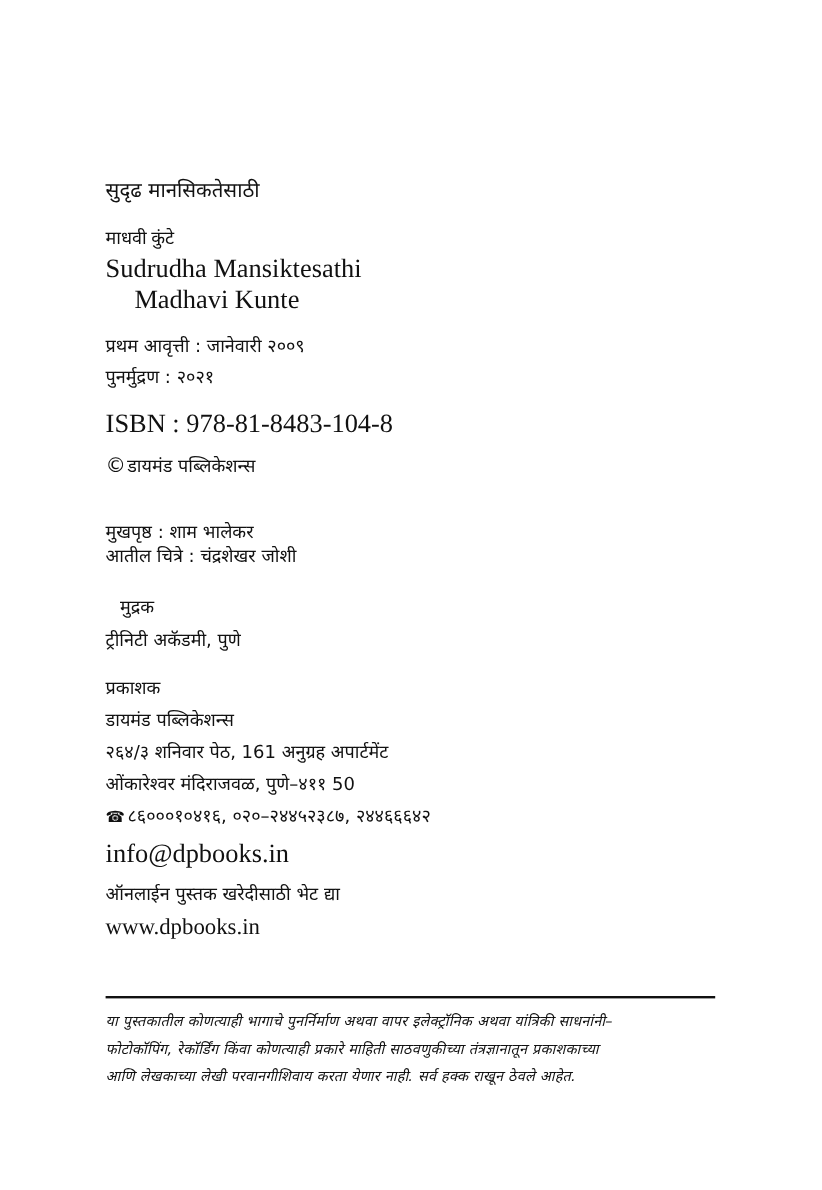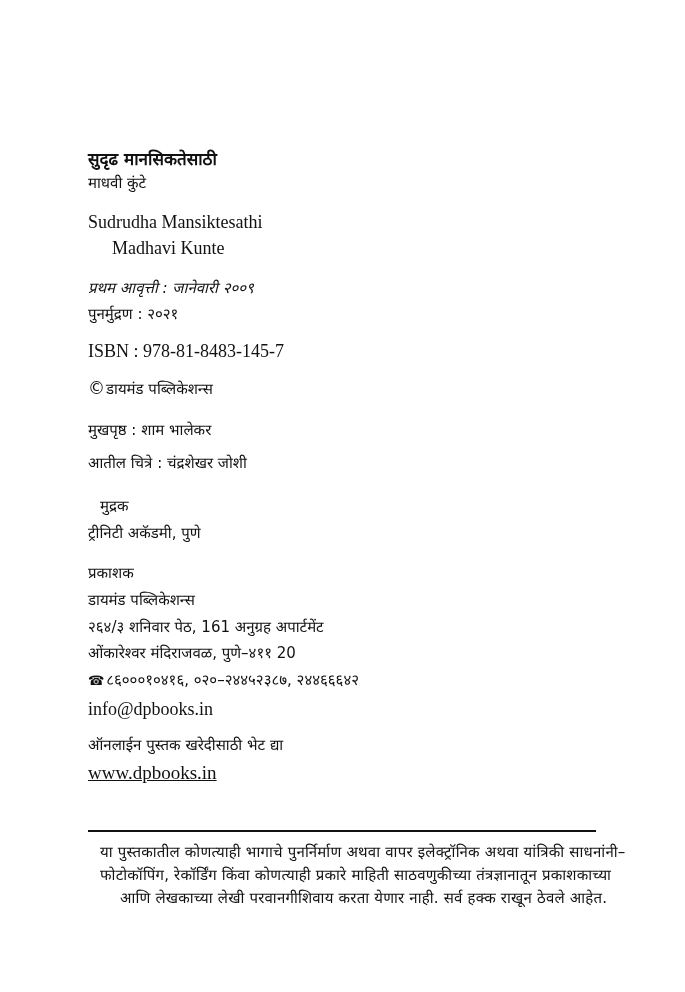"सुदृढ मानसिकतेसाठी" .deva-lg { font-weight: bold -> none }
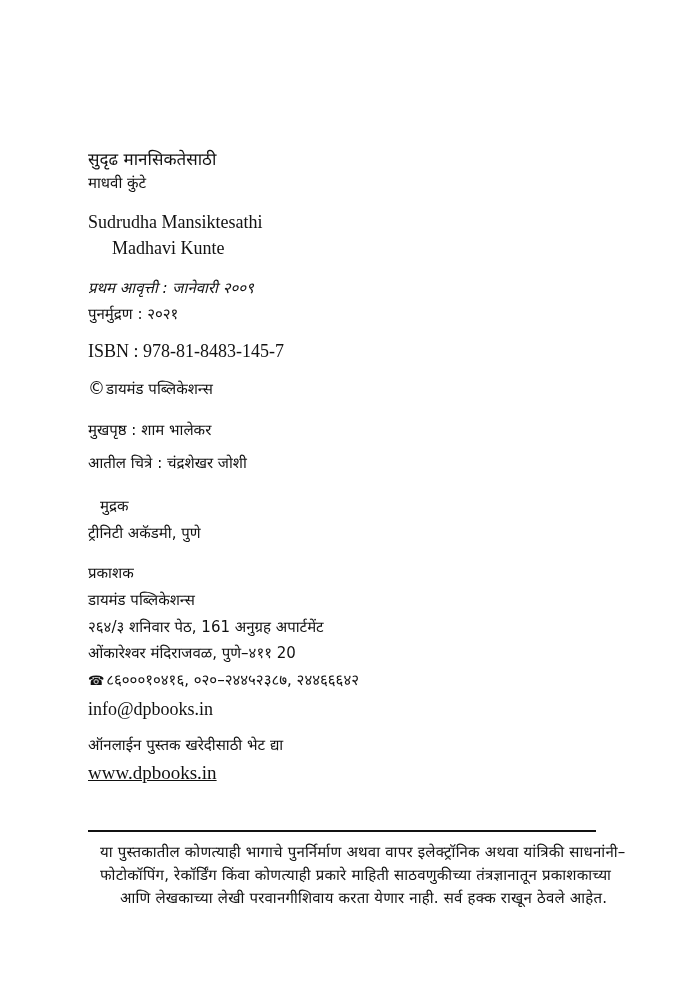"माधवी कुंटे" div.line { font-family: none -> Liberation Serif, serif; top: 176px -> 192px }
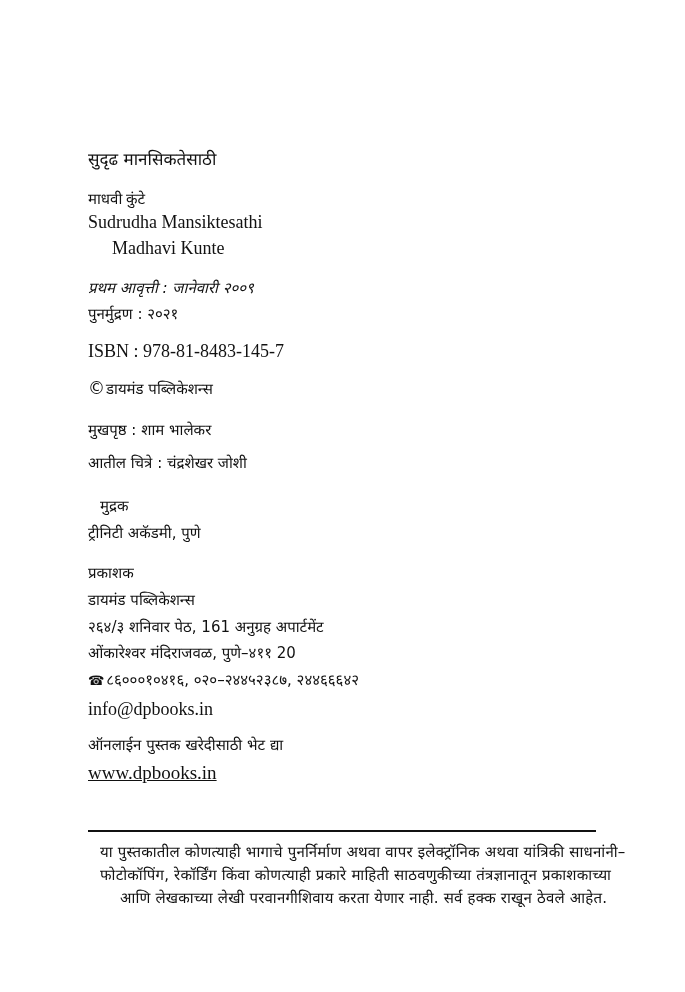"Sudrudha Mansiktesathi" .serif { font-size: 18px -> 22px }
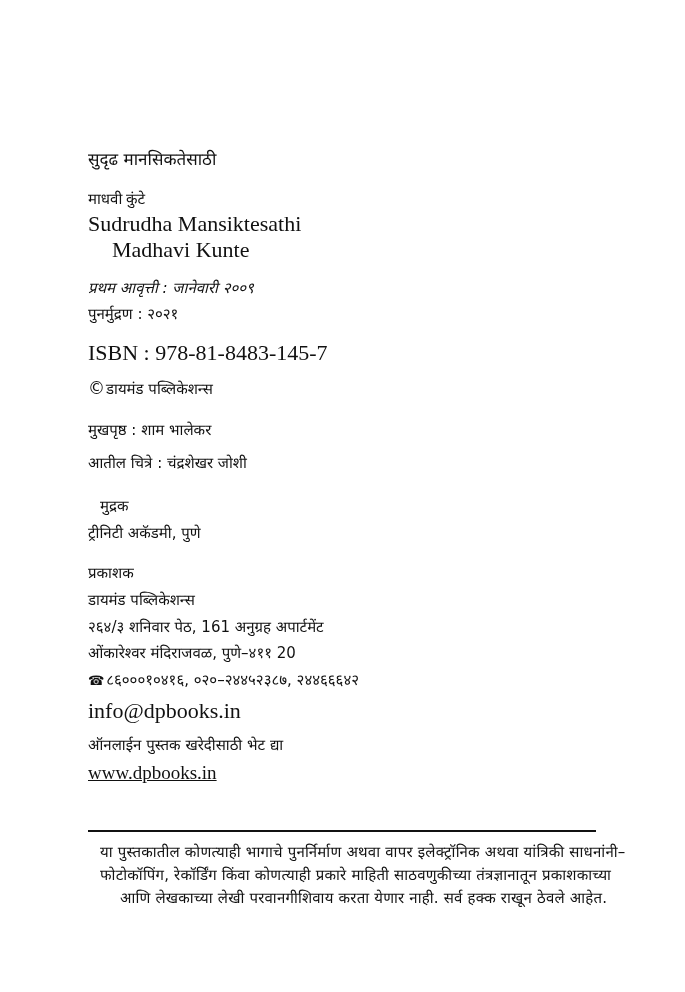"प्रथम आवृत्ती : जानेवारी २००९" div.line { font-style: italic -> none }
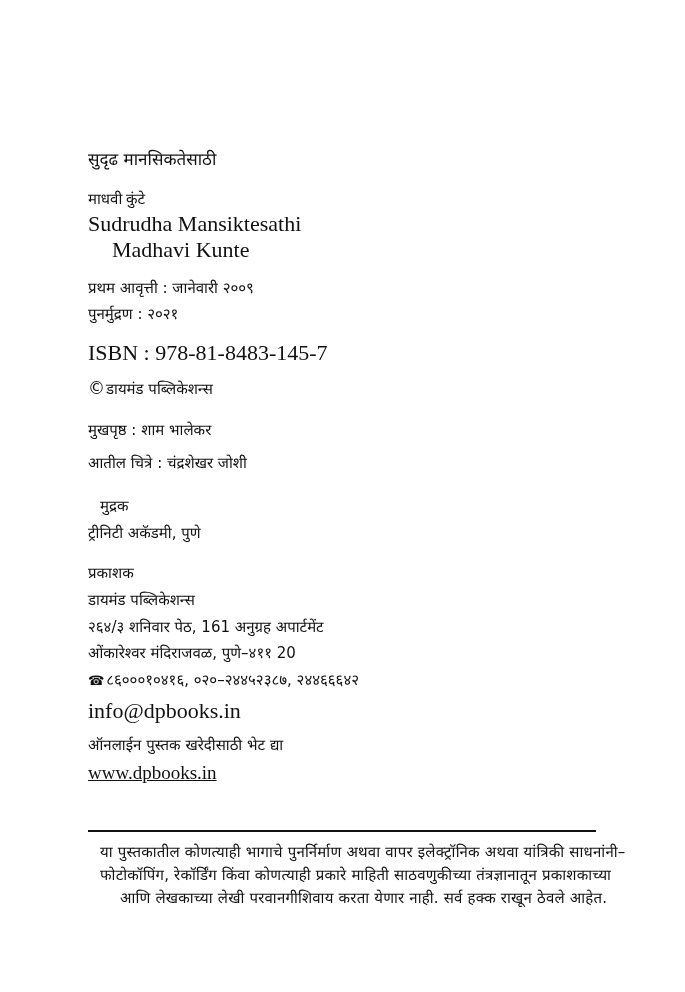"ISBN : 978-81-8483-145-7" div.line { text: 978-81-8483-145-7 -> 978-81-8483-104-8 }
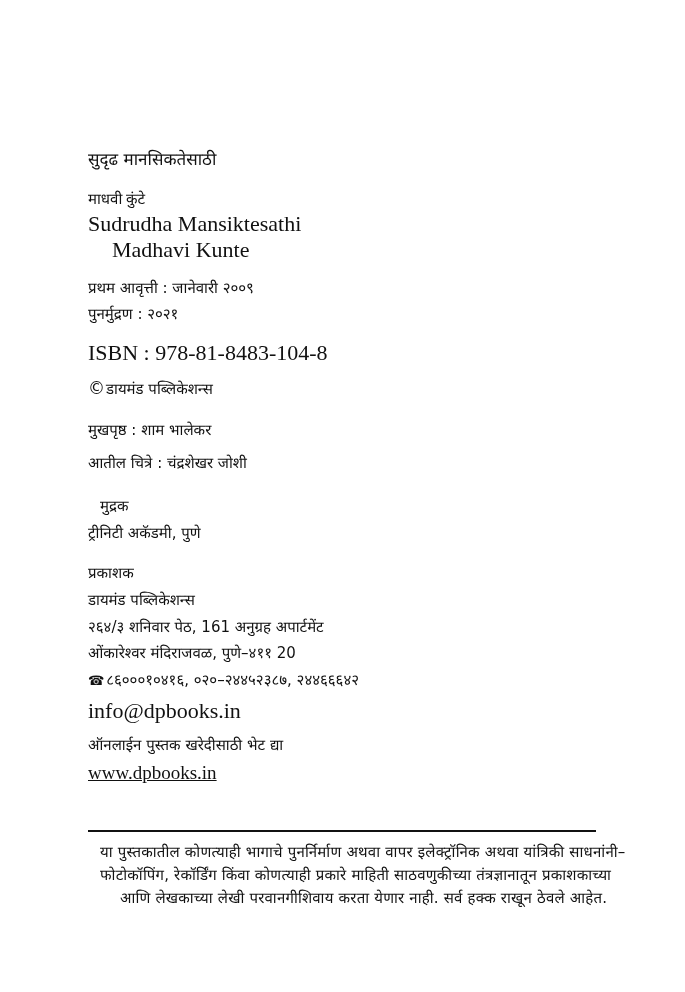"मुखपृष्ठ : शाम भालेकर" div.line { top: 423px -> 436px }
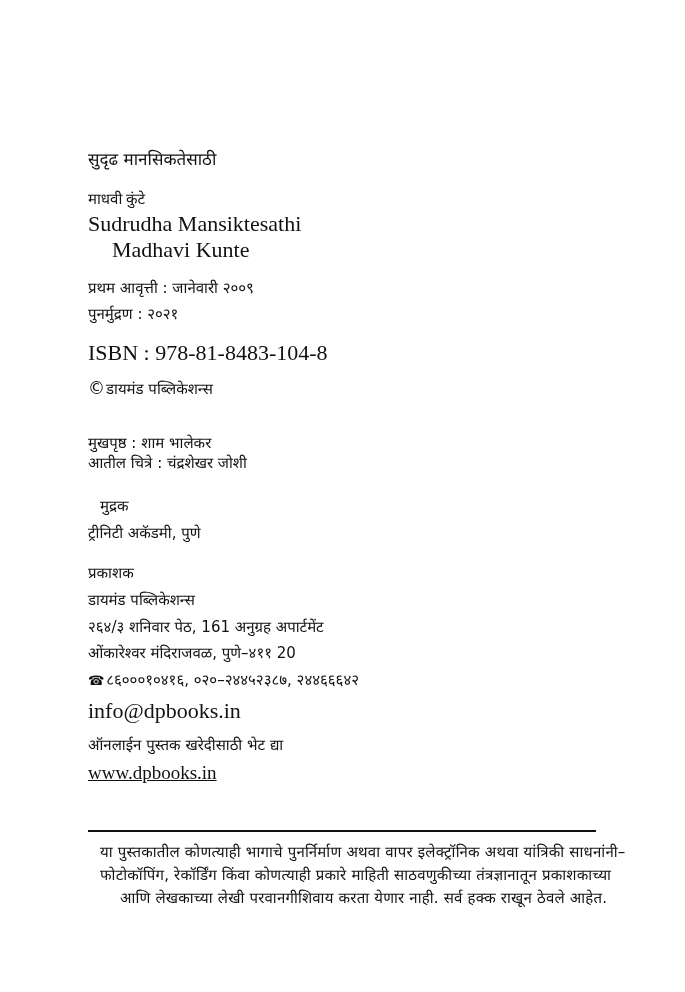"ओंकारेश्वर मंदिराजवळ, पुणे–४११ 20" div.line { text: 20 -> 50 }
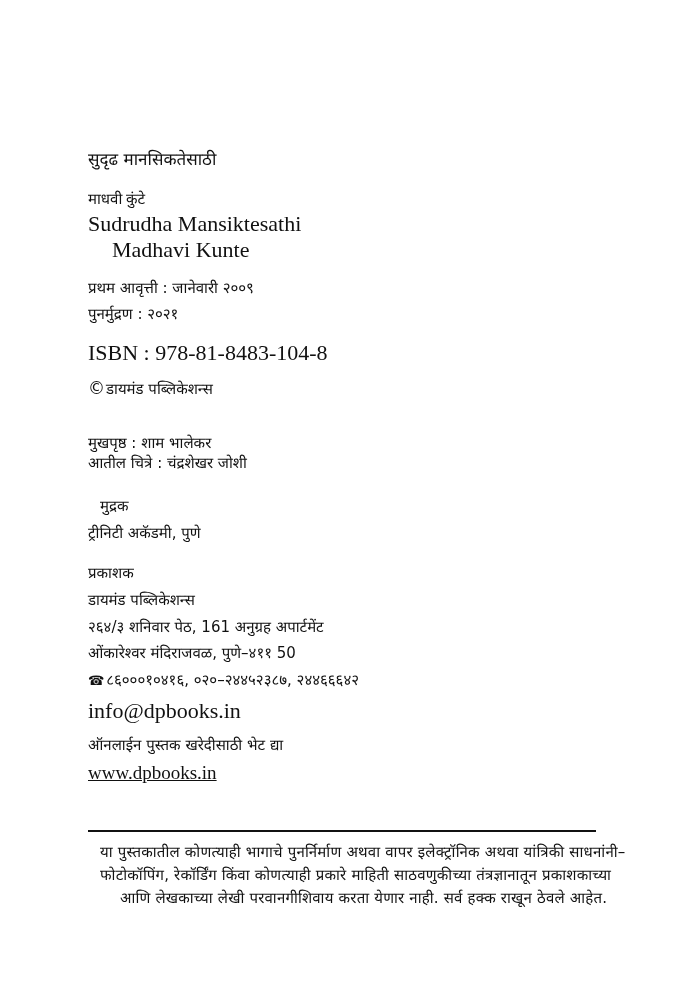"www.dpbooks.in" div.line { text-decoration: underline -> none }
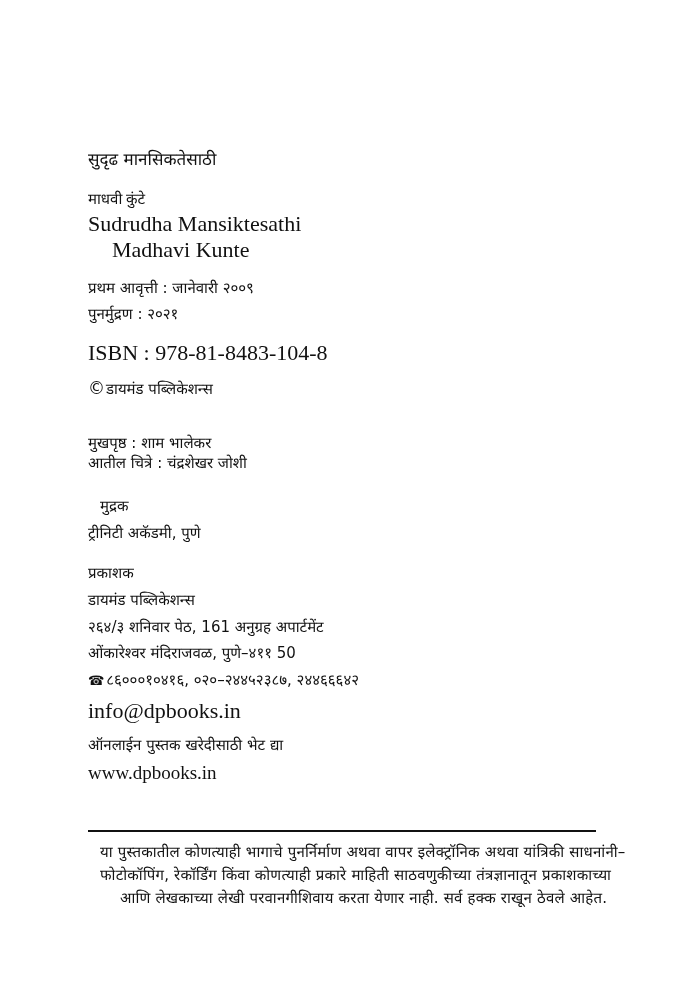"या पुस्तकातील कोणत्याही भागाचे" .footer { font-size: 15px -> 12px; font-style: none -> italic; left: 100px -> 88px }
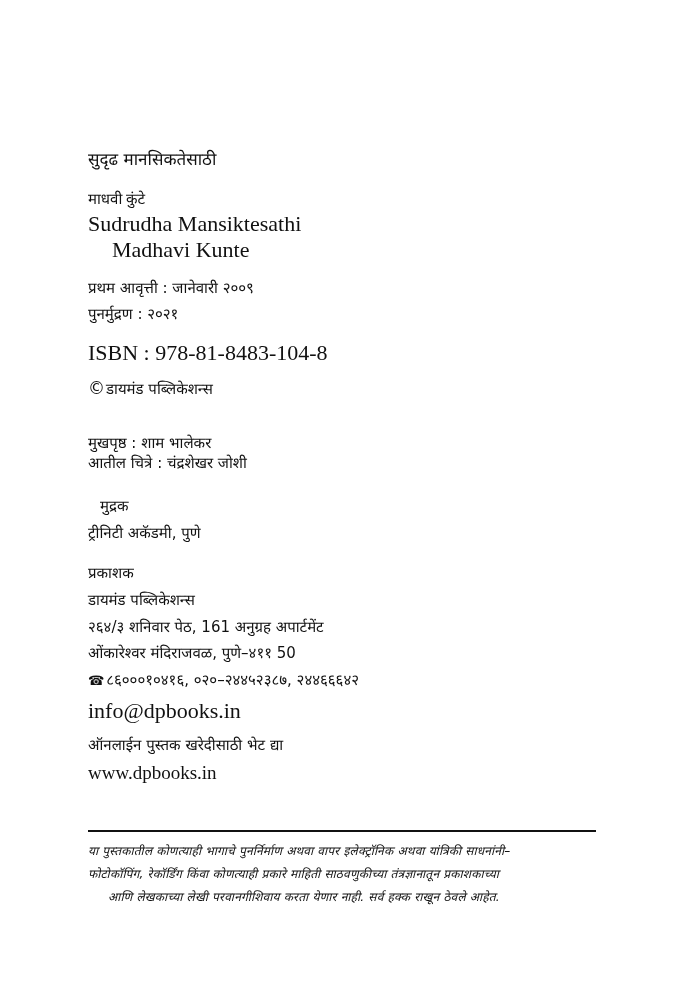"आणि लेखकाच्या लेखी परवानगीशिवाय करता" div.footer { margin-left: 20px -> none }
